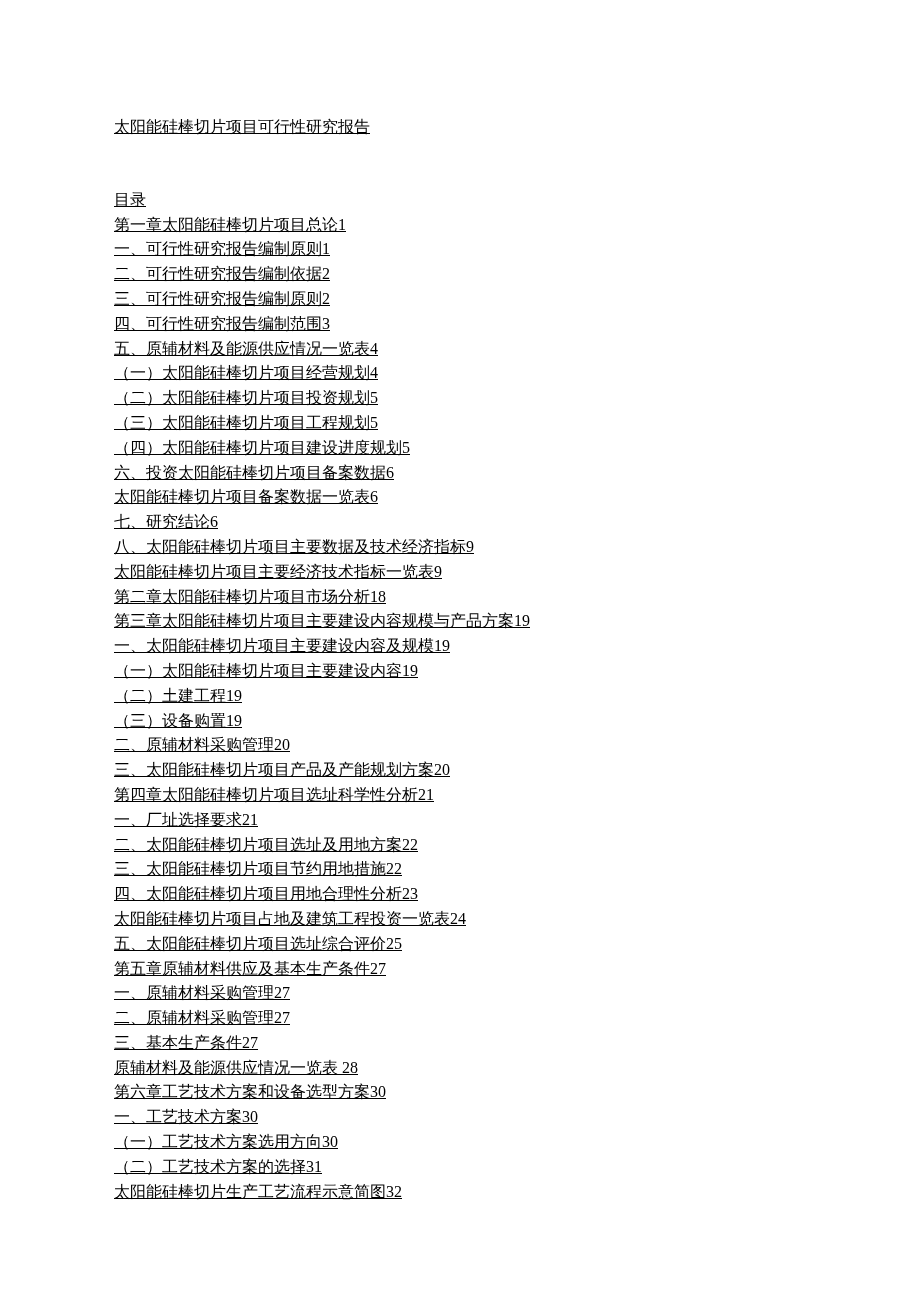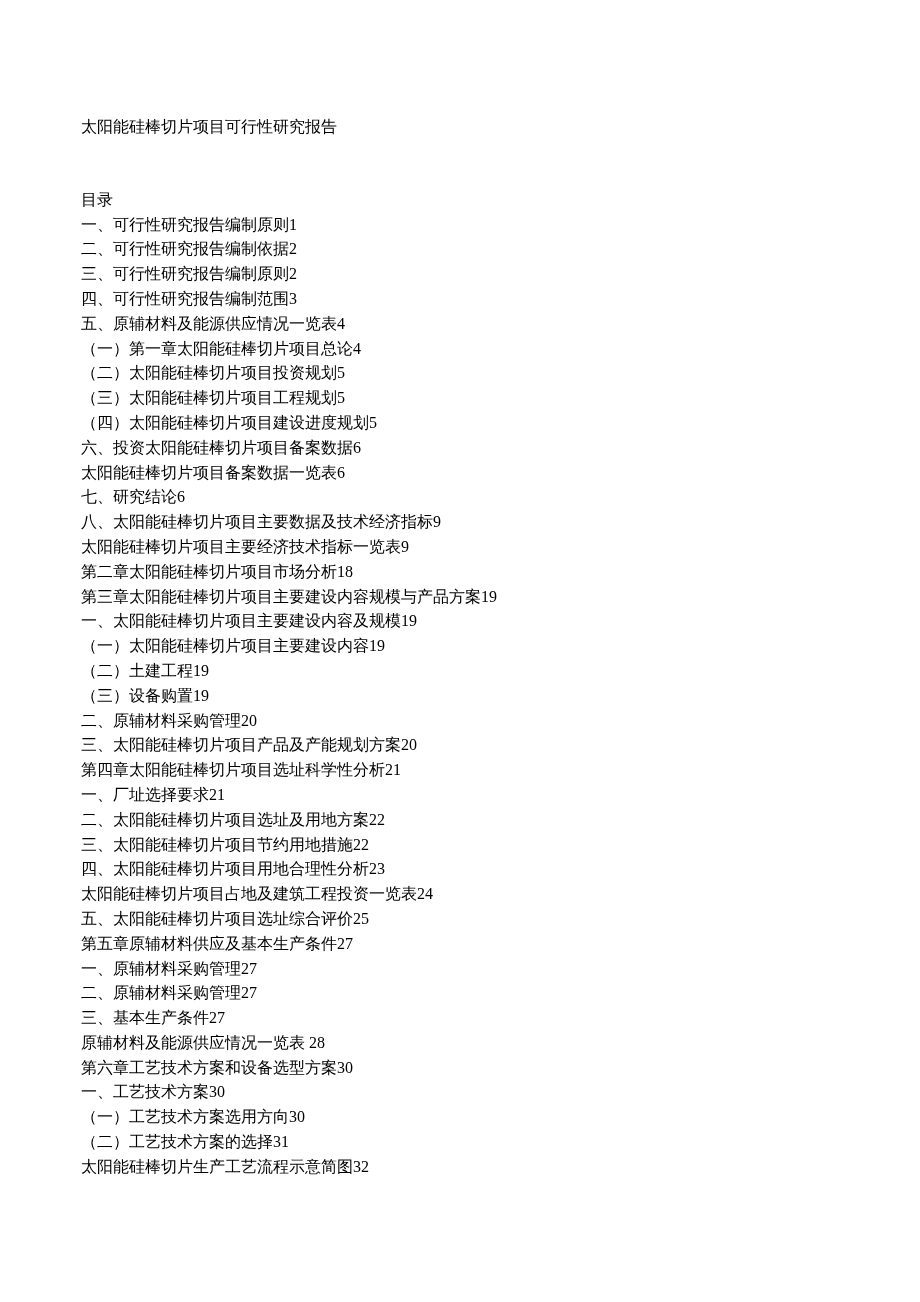"太阳能硅棒切片项目可行性研究报告" .page { padding: 115px 150px 60px 81px -> 115px 150px 60px 114px; text-decoration: none -> underline }
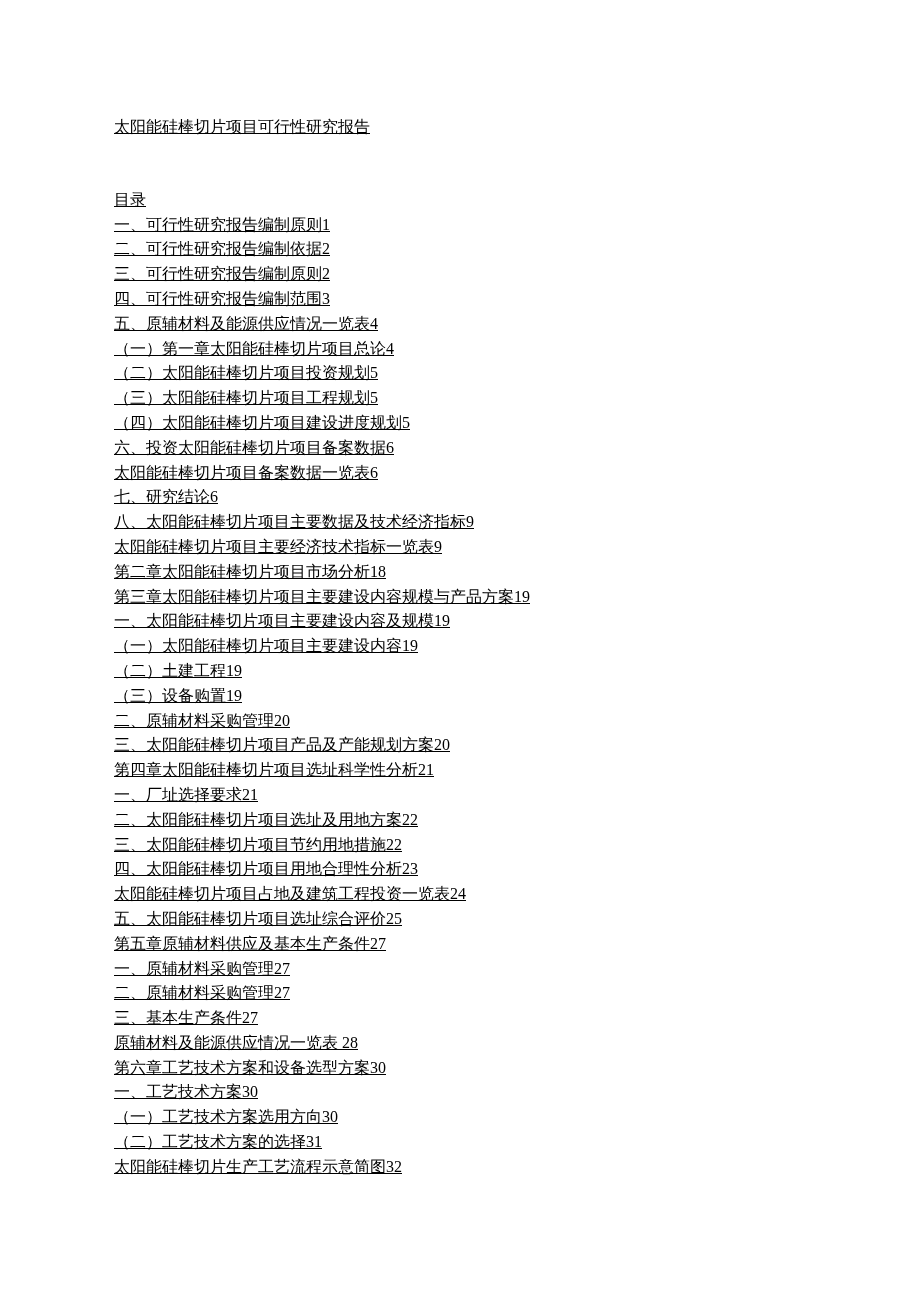"第一章太阳能硅棒切片项目总论1" div.toc-line { html: none -> <div><span>第一章太阳能硅棒切片项目总论</span><span>1</span></div> }
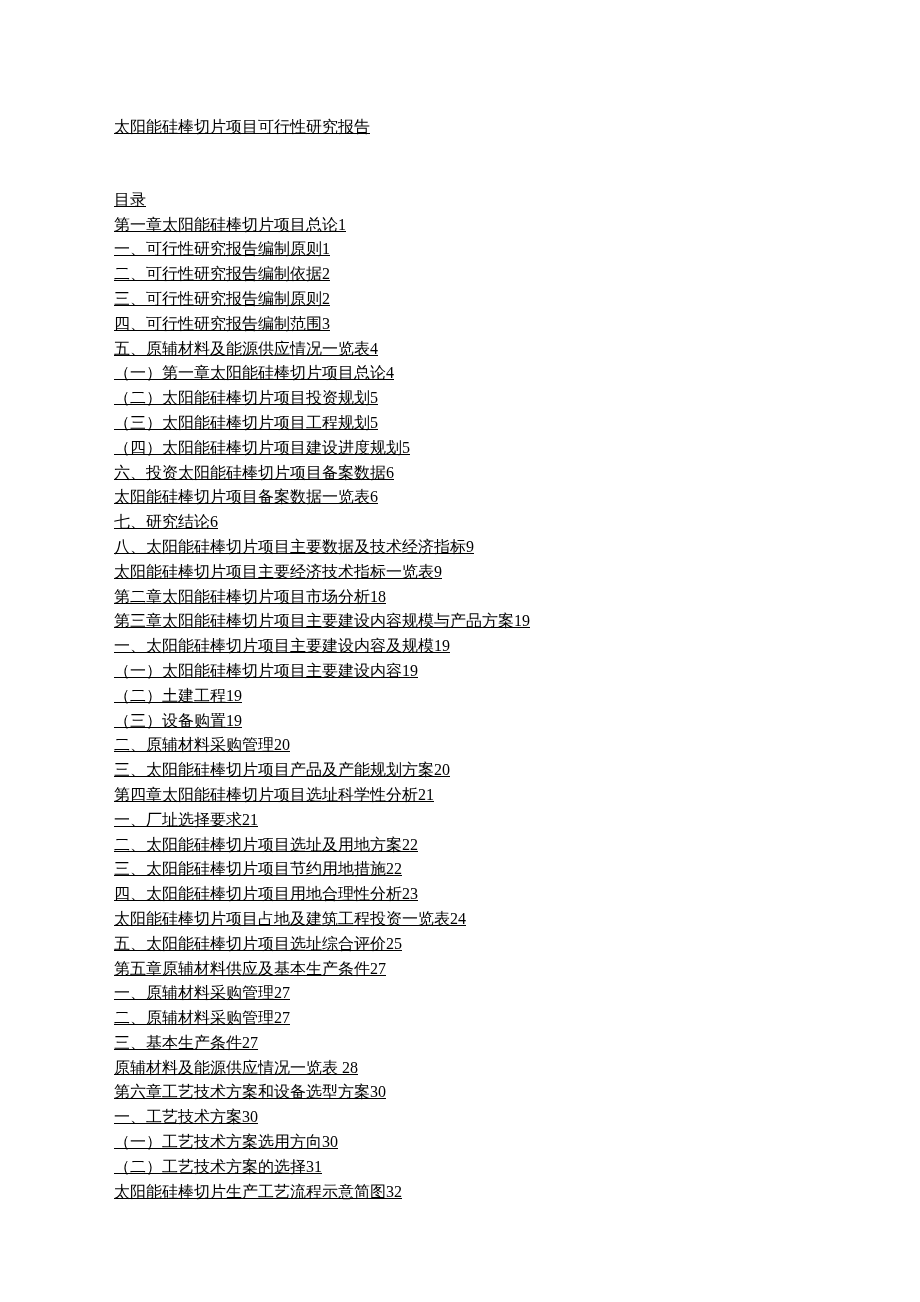"（一）第一章太阳能硅棒切片项目总论" span { text: 第一章太阳能硅棒切片项目总论 -> 太阳能硅棒切片项目经营规划 }
